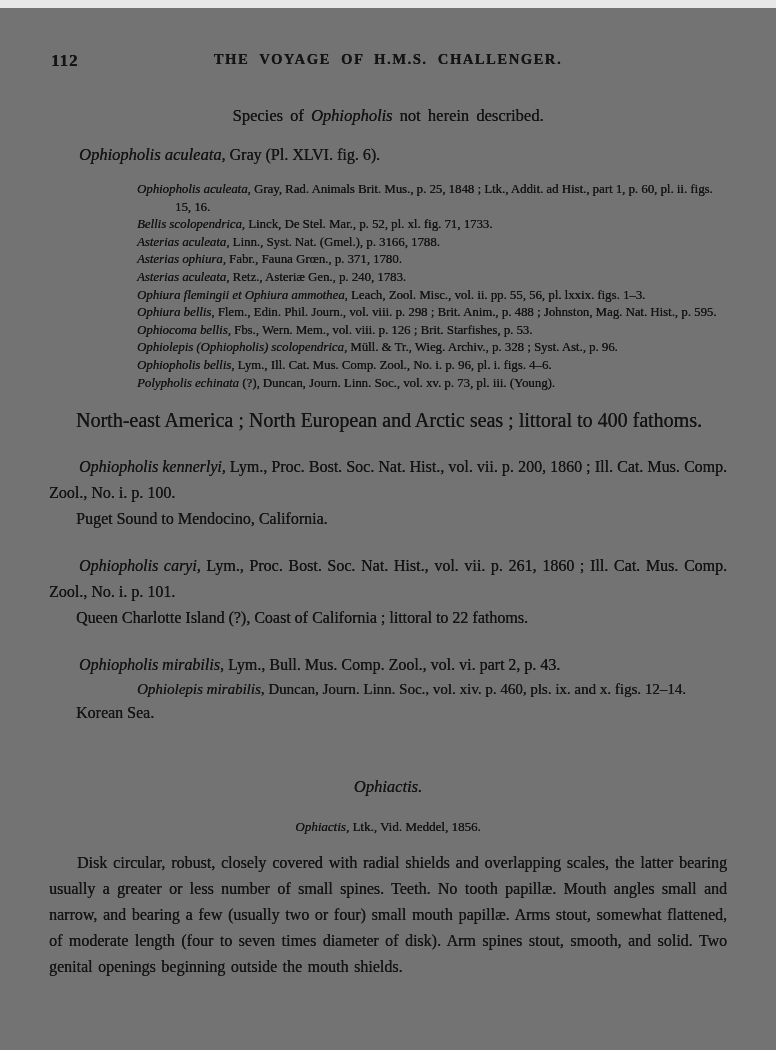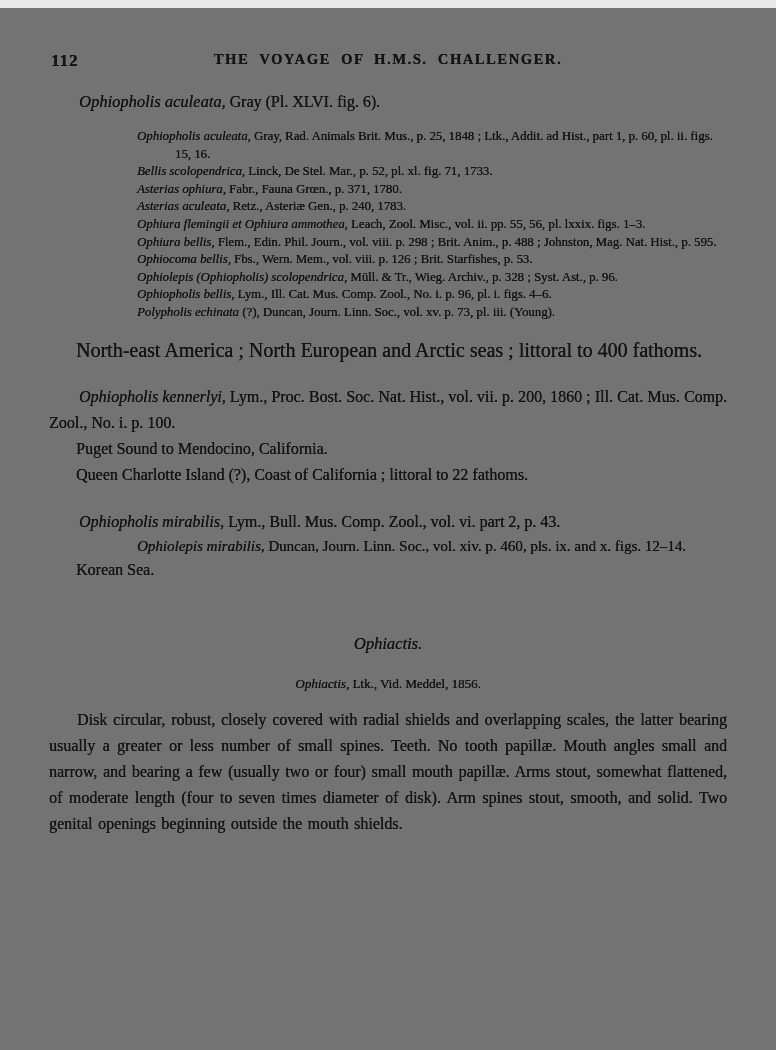"Species of Ophiopholis not herein" div.section-heading { html: none -> <div><span>Species of </span><i>Ophiopholis</i><span> not herein described.</span></div> }
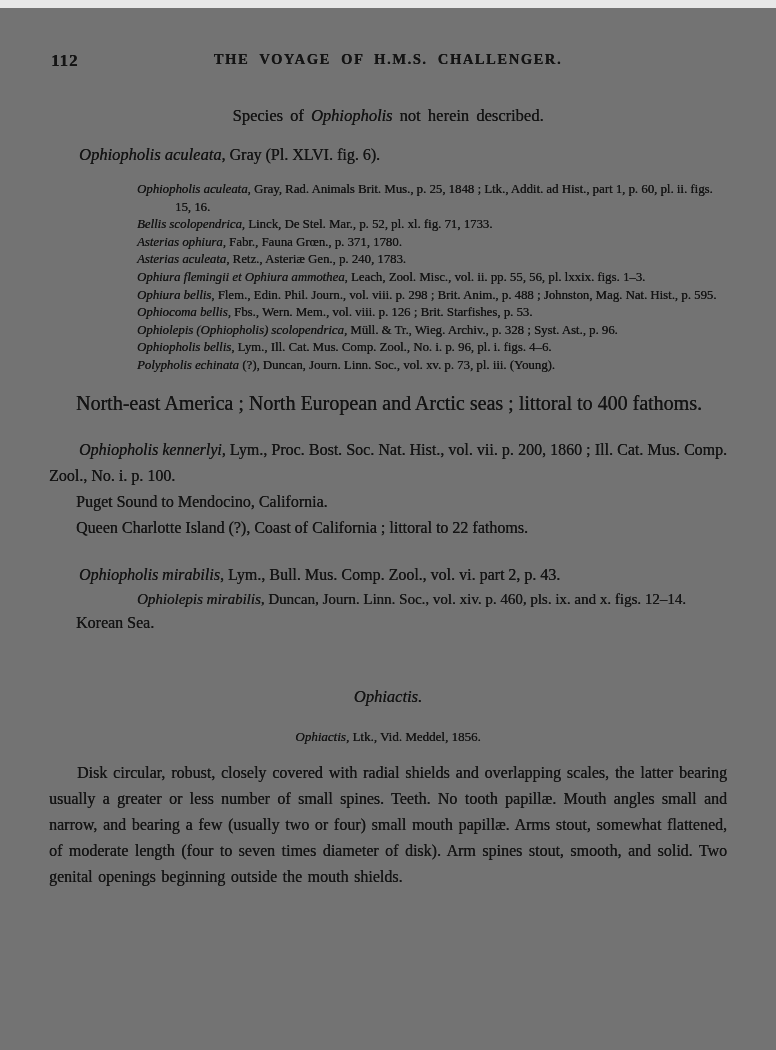"Asterias aculeata, Linn., Syst. Nat." p.syn { html: none -> <p><i>Asterias aculeata</i><span>, Linn., Syst. Nat. (Gmel.), p. 3166, 1788.</span></p> }
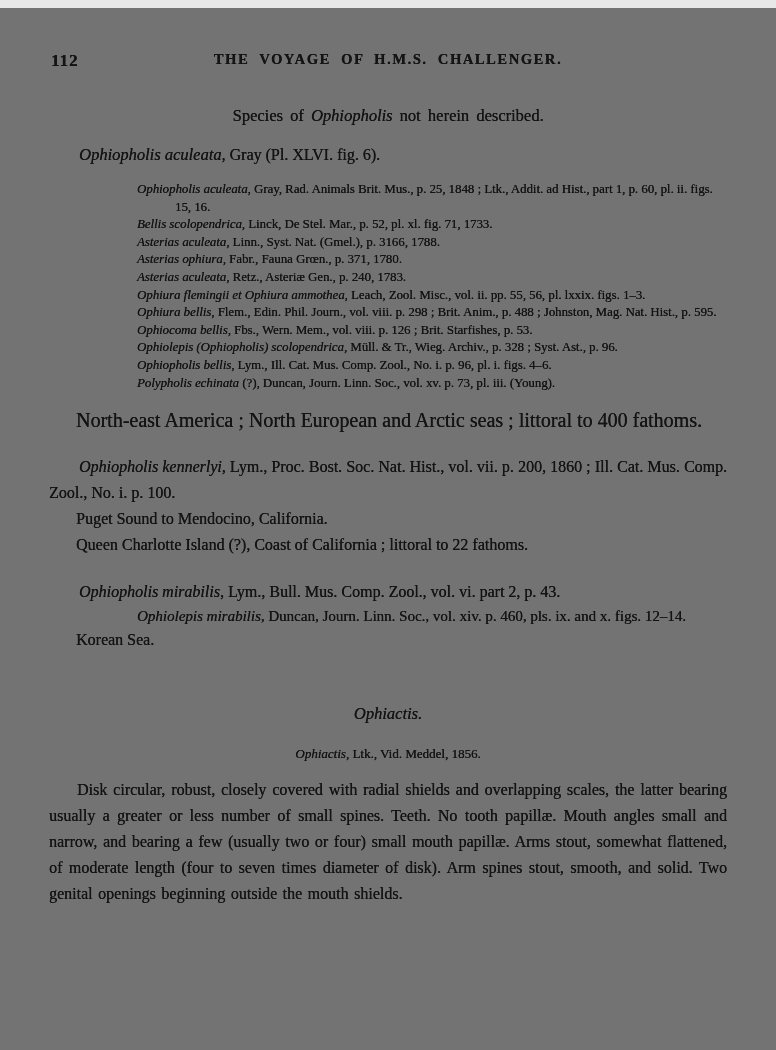"Ophiopholis caryi, Lym., Proc. Bost." p.species-para { html: none -> <p><i>Ophiopholis caryi</i><span>, Lym., Proc. Bost. Soc. Nat. Hist., vol. vii. p. 261, 1860 ; Ill. Cat. Mus. Comp. Zool., No. i. p. 101.</span></p> }
